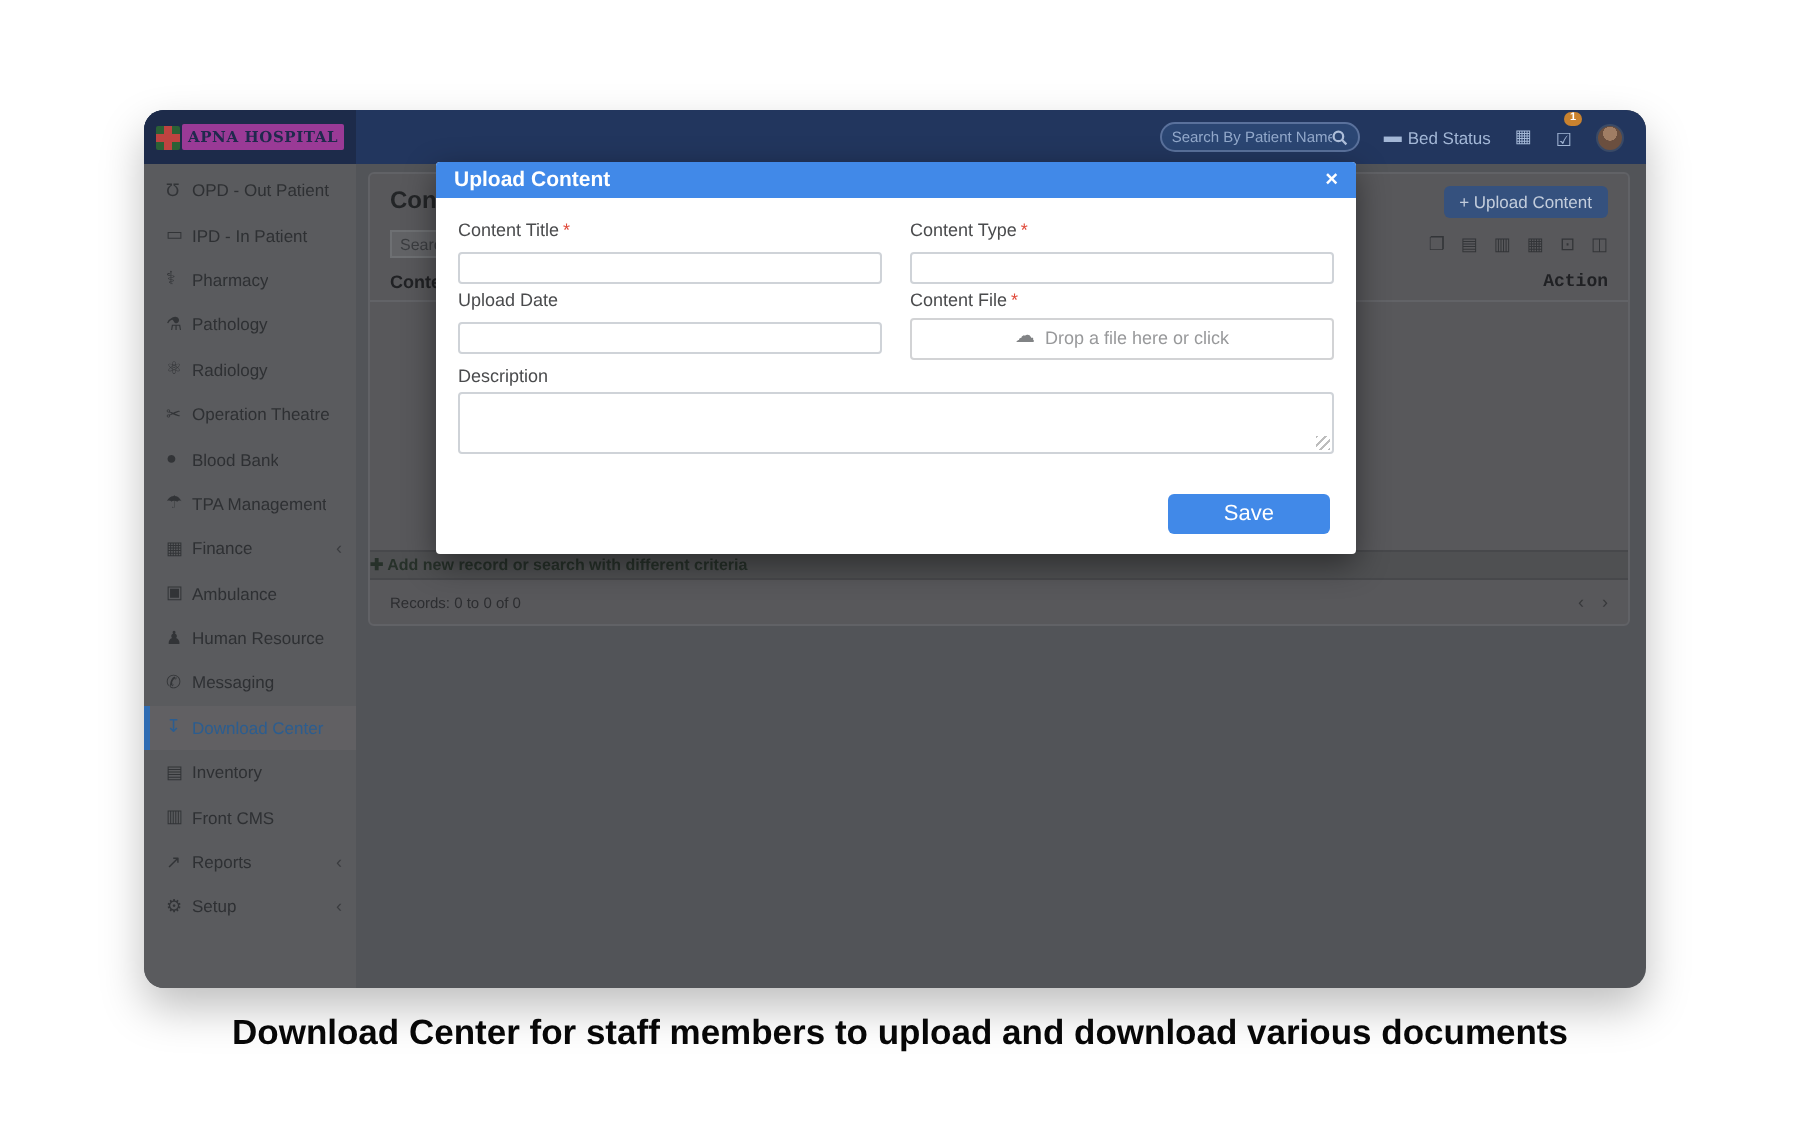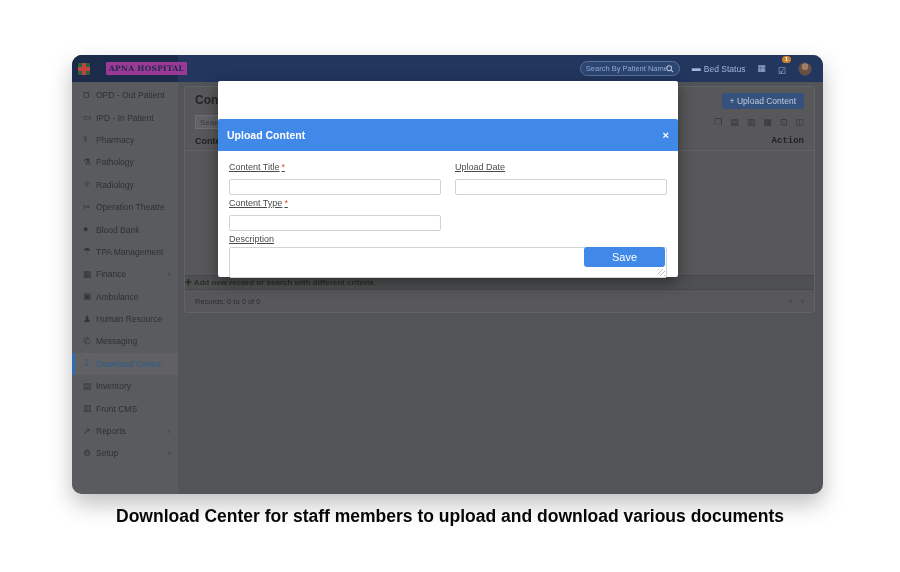"APNA HOSPITAL" .logo { gap: 16px -> 1px }
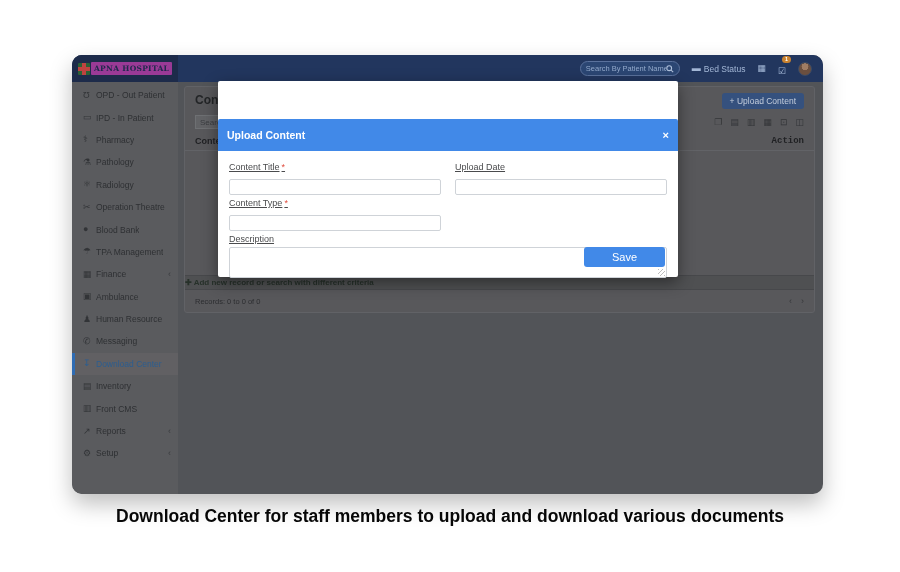"Upload Content" .modal-head { height: 32px -> 18px; margin-top: 38px -> none }
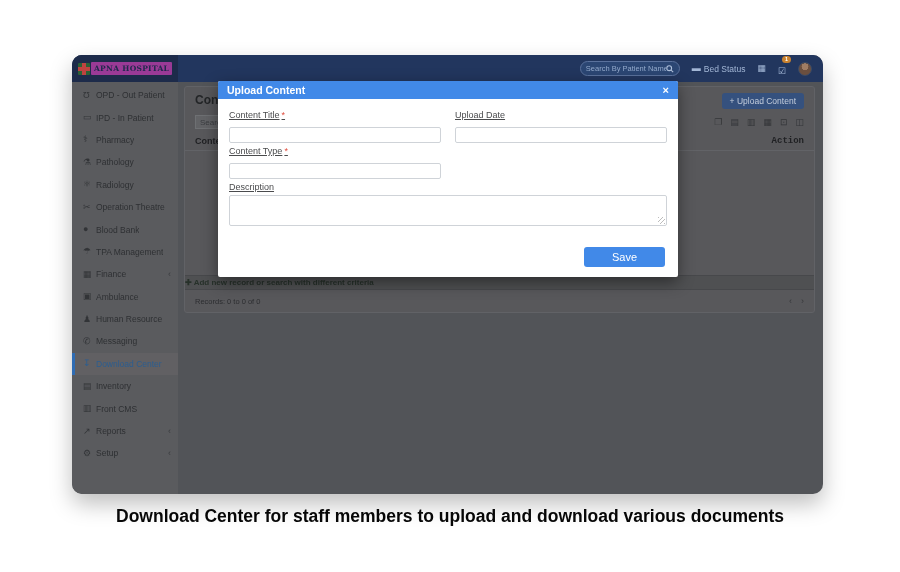"Content Title *" .mlabel { text-decoration: underline -> none }
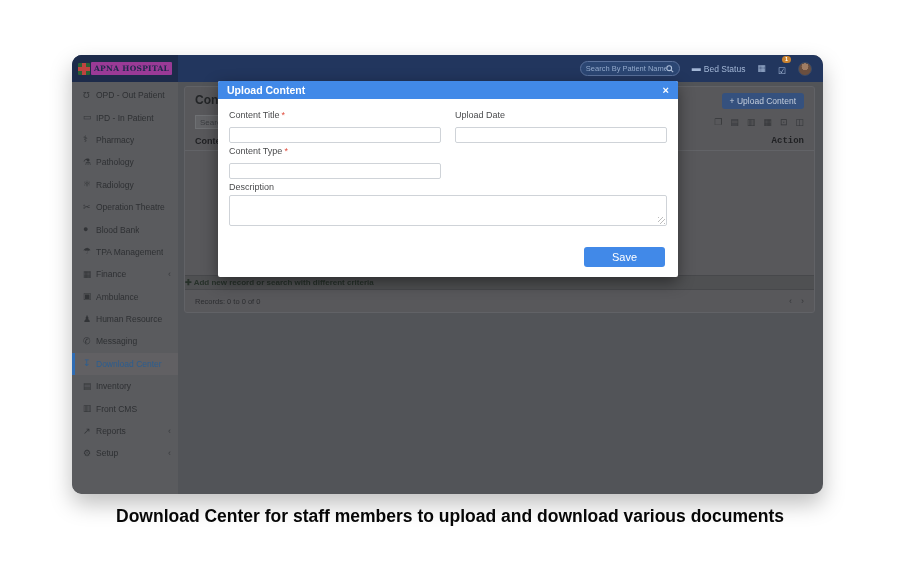"Upload Date" div { order: before "Content Type *" -> after "Content Type *" }
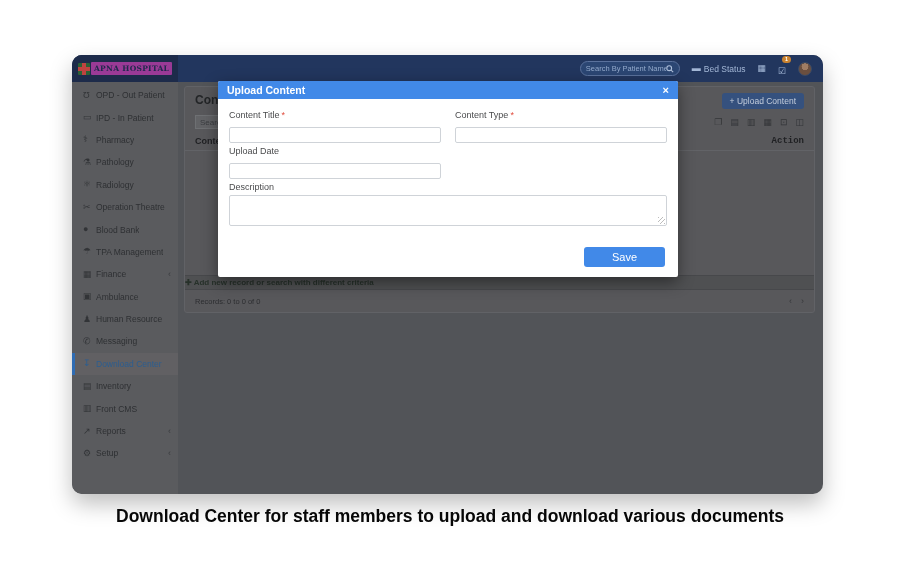"Content File *" div { html: none -> <div> <label><span>Content File</span><em>*</em></label> <div> <span>☁</span> <span>Drop a file here or click</span> </div> </div> }
